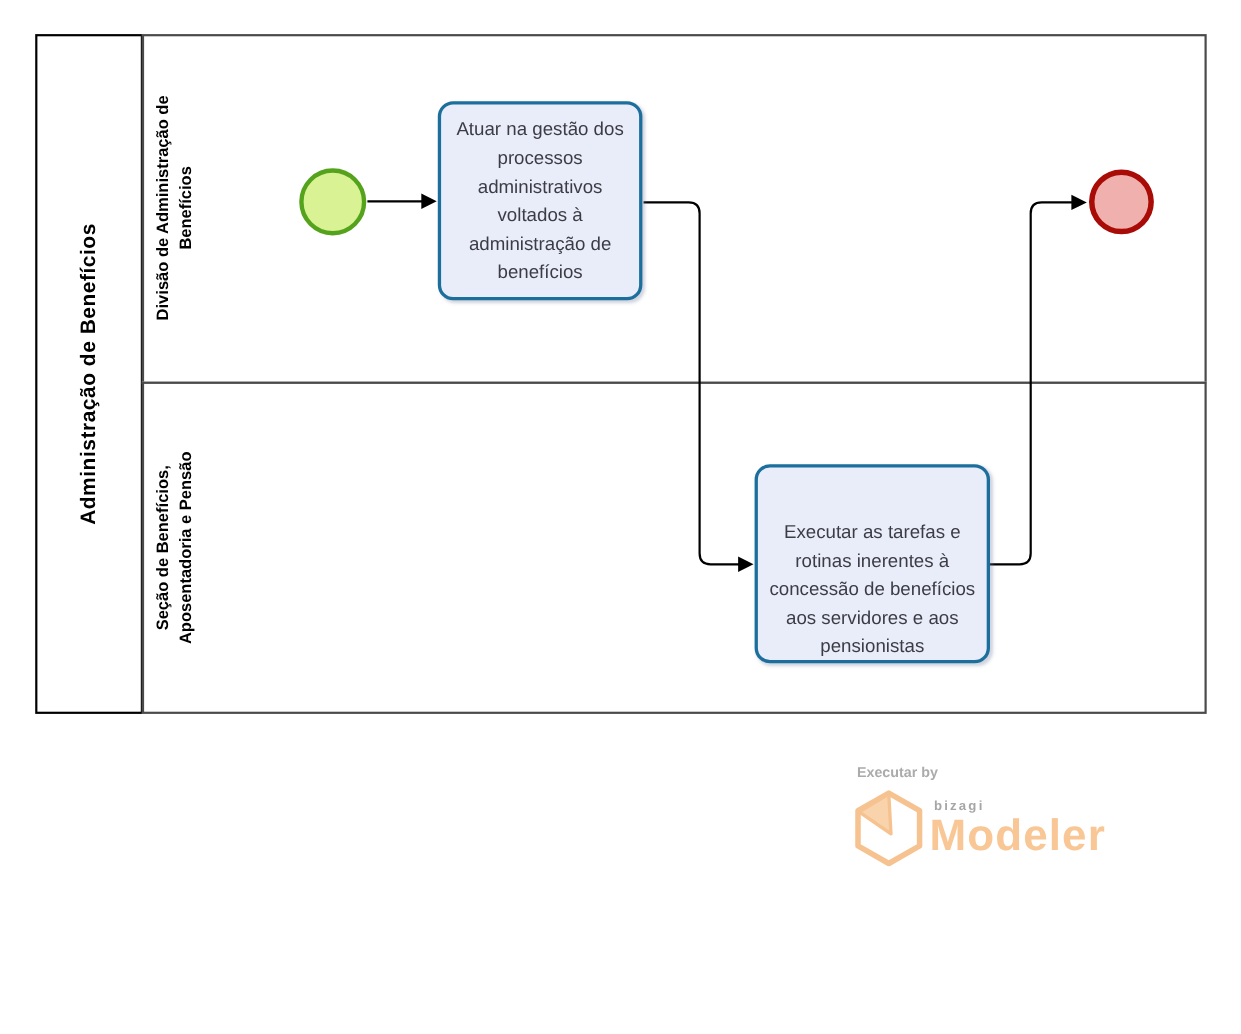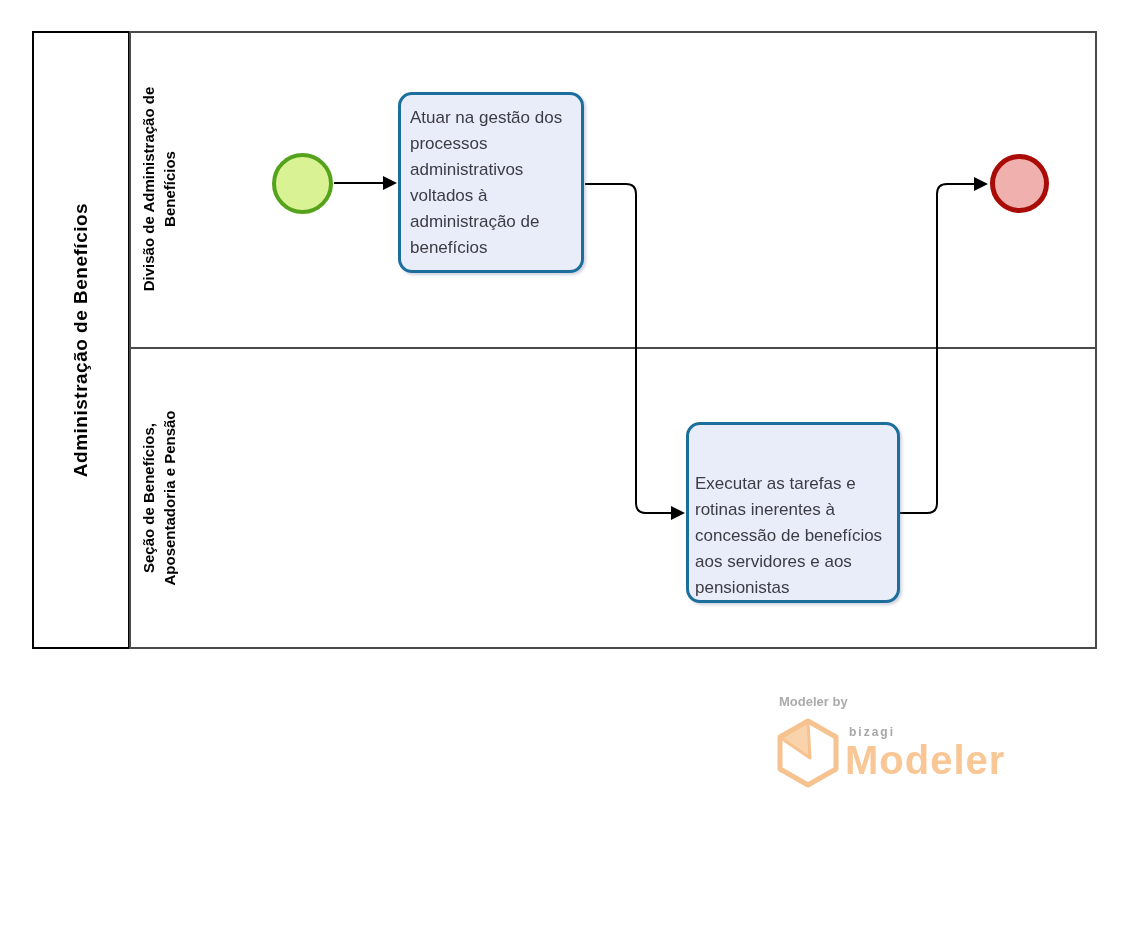"Atuar na gestão dos processos" .bpmn-task { text-align: left -> center }
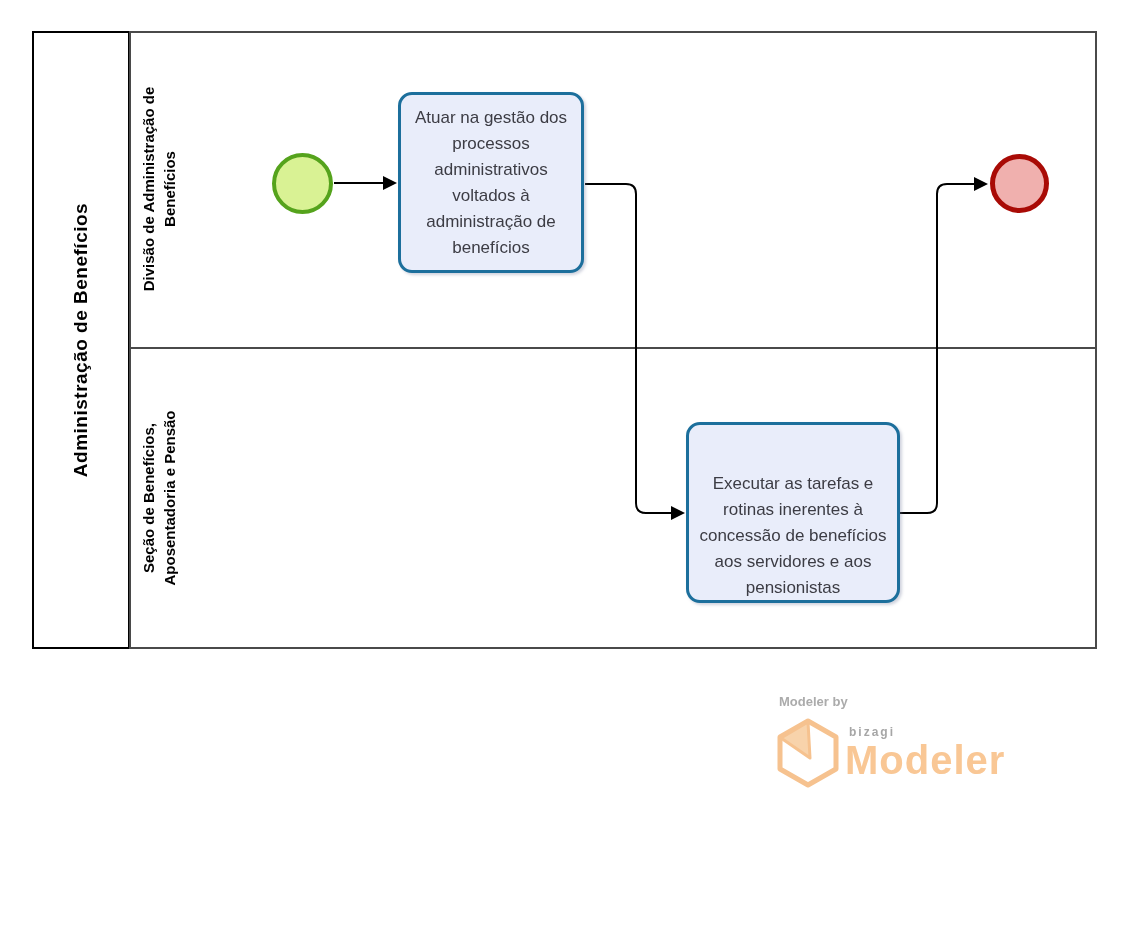"Modeler by" div.powered-by { text: Modeler -> Executar }
